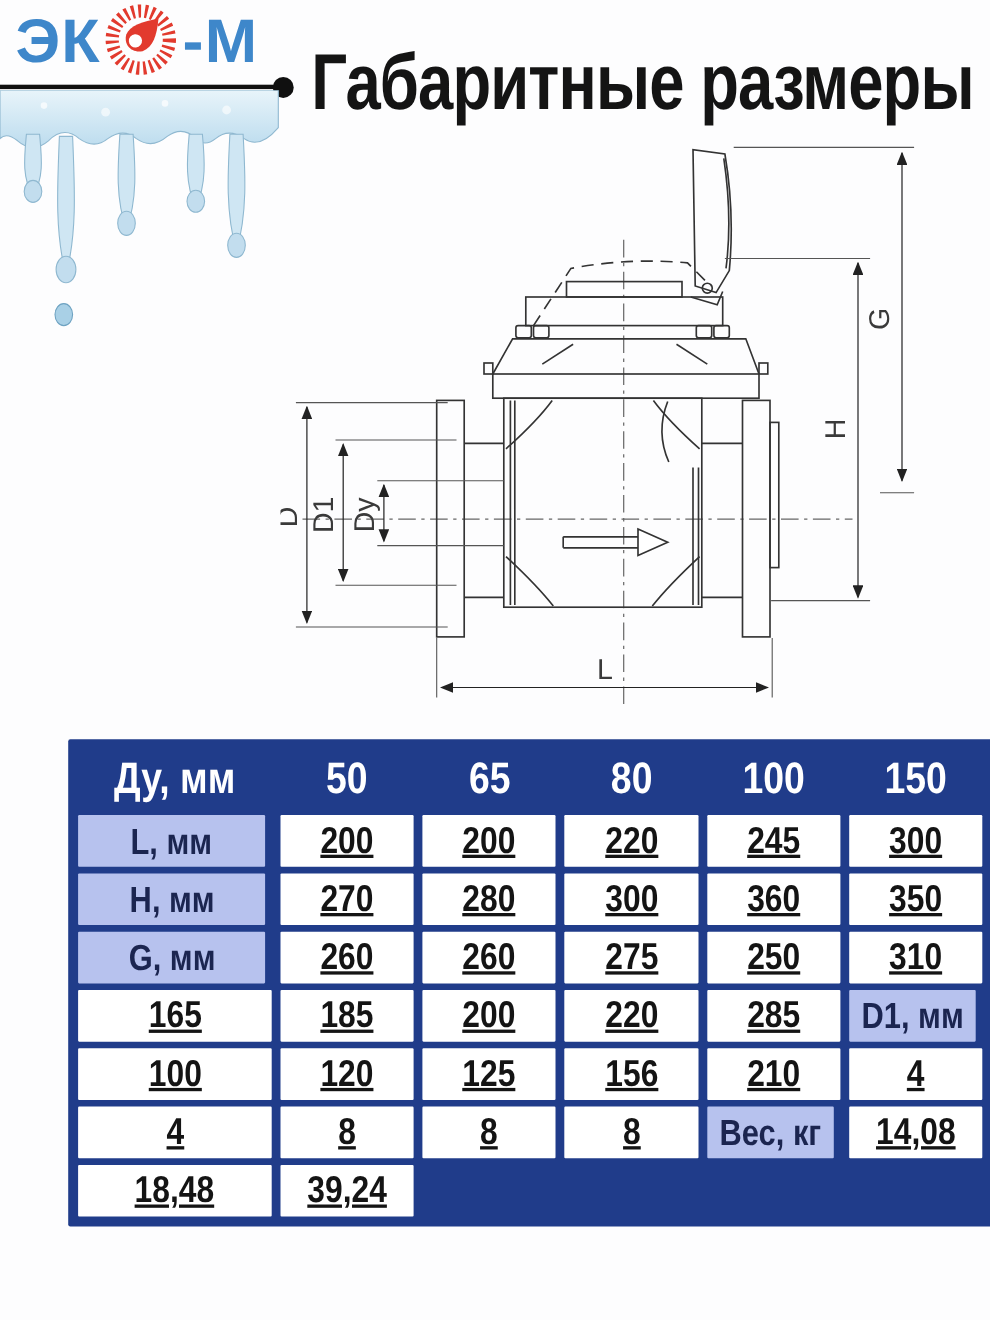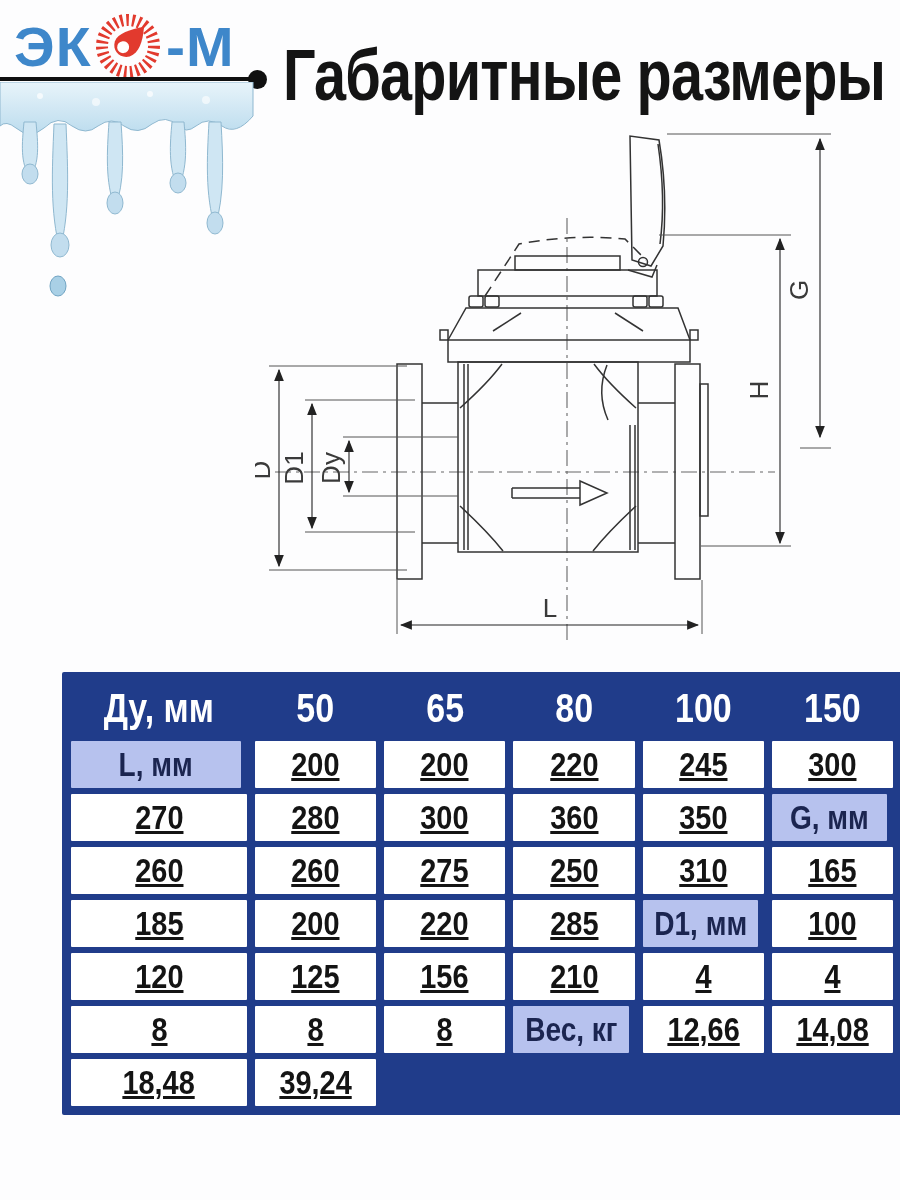"ЭК" .logo { top: 10px -> 0 }
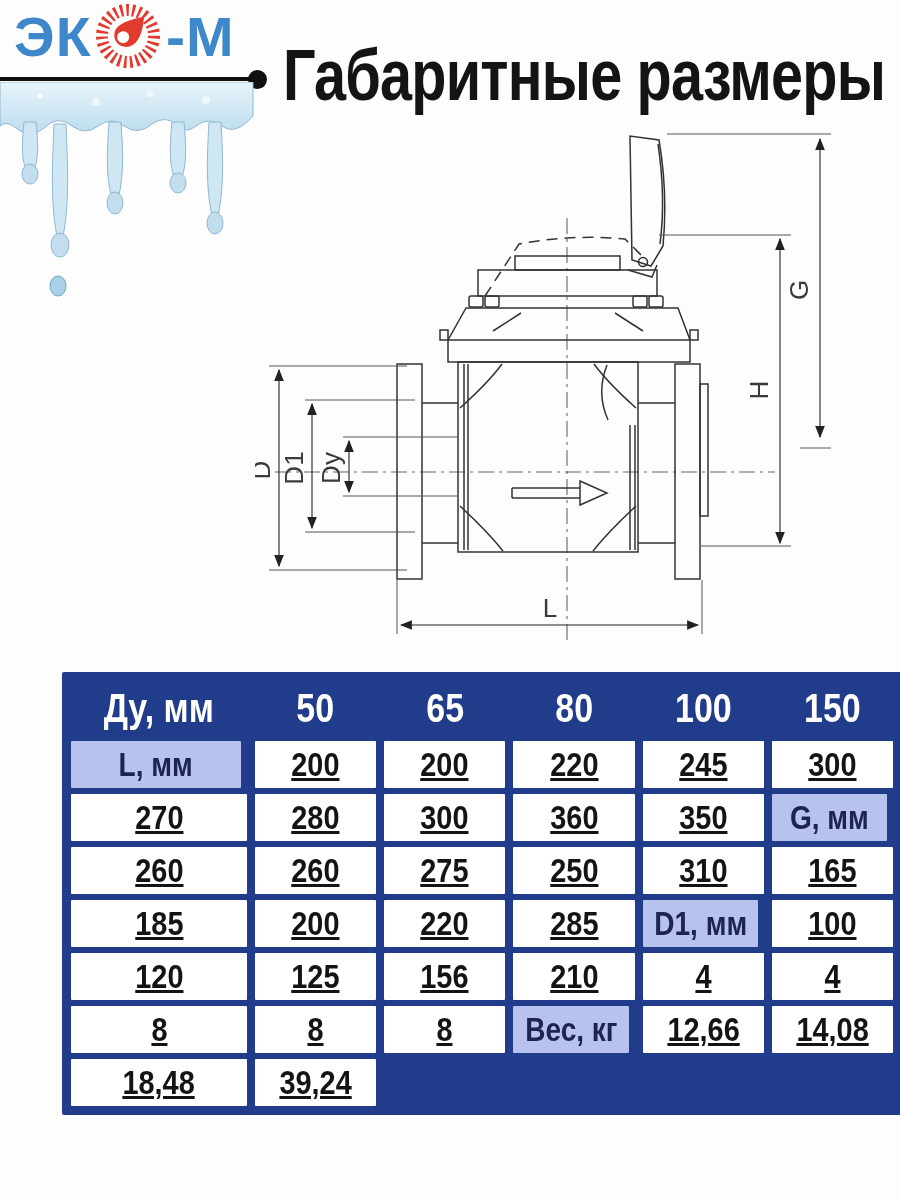"H, мм" div.cell { html: none -> <div> <span>H, мм</span> </div> }
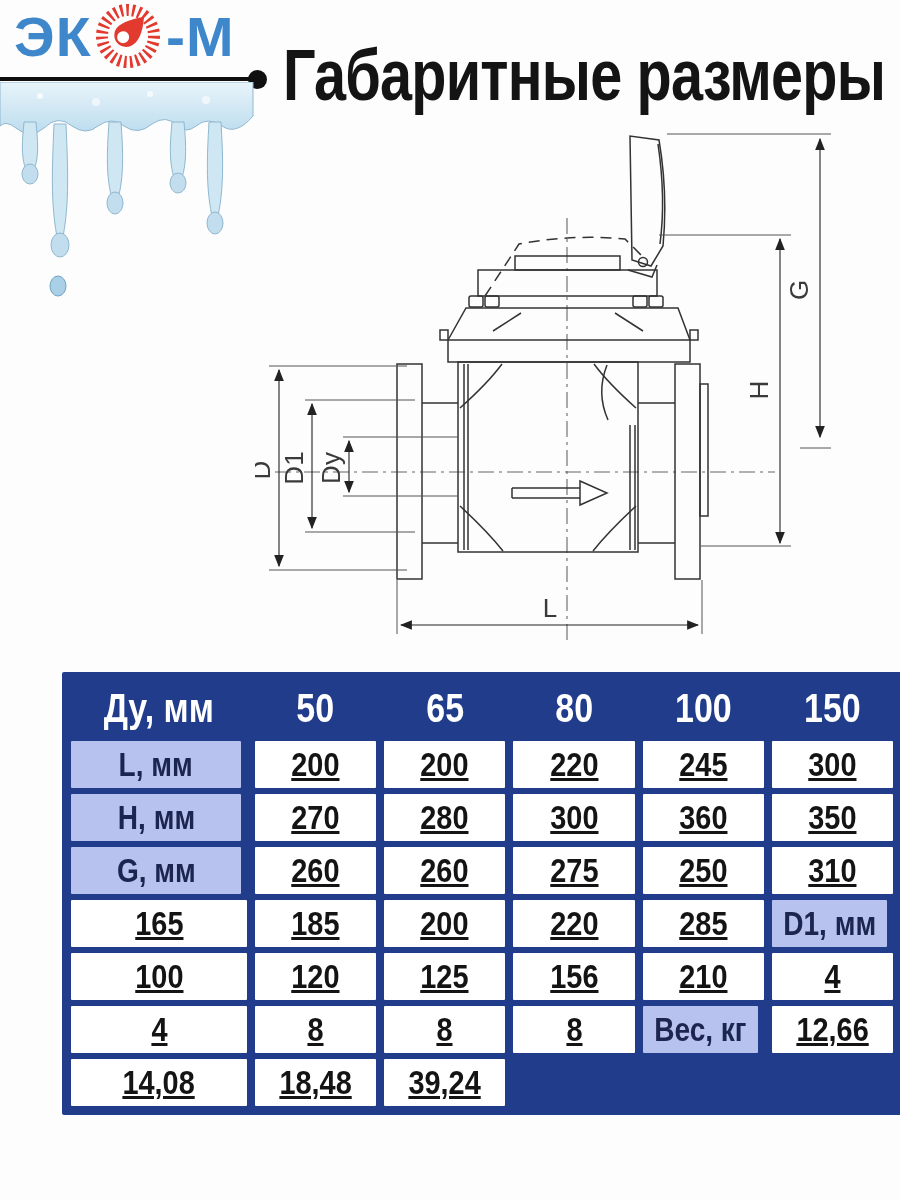"12,66" div.cell { html: <div> <span>12,66</span> </div> -> none }
